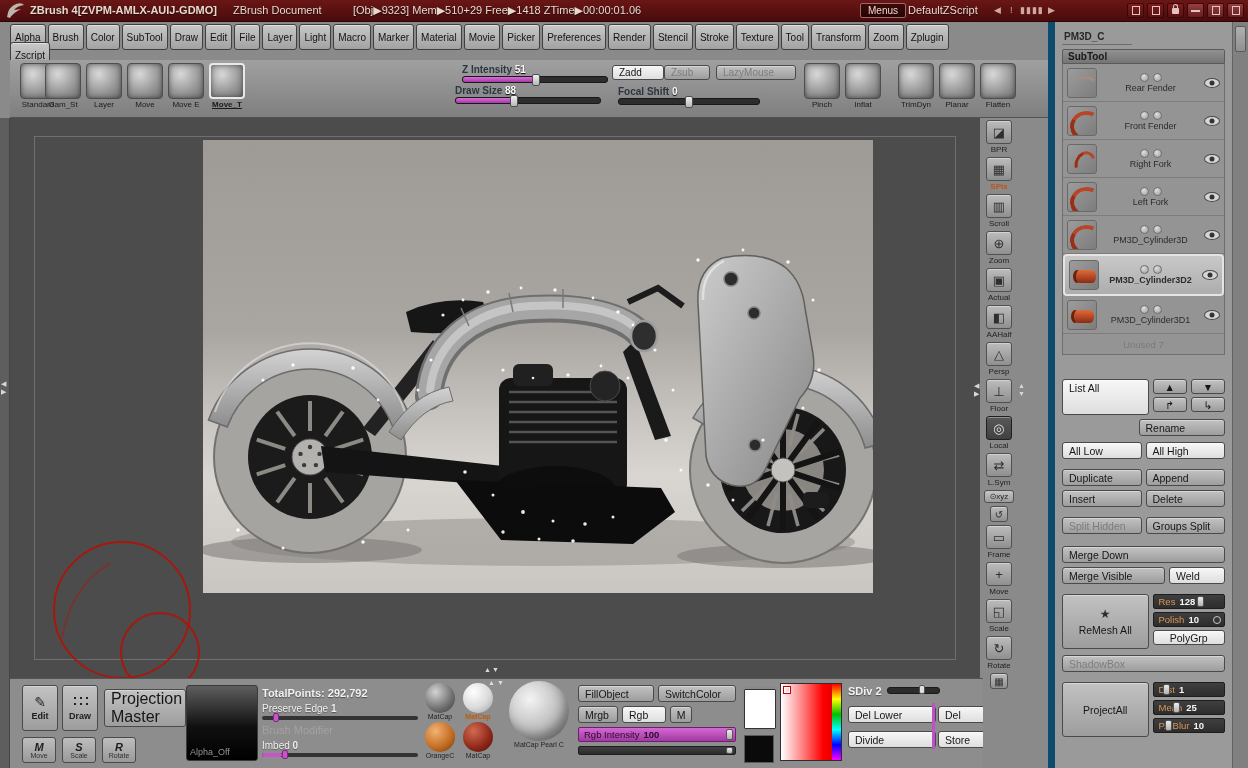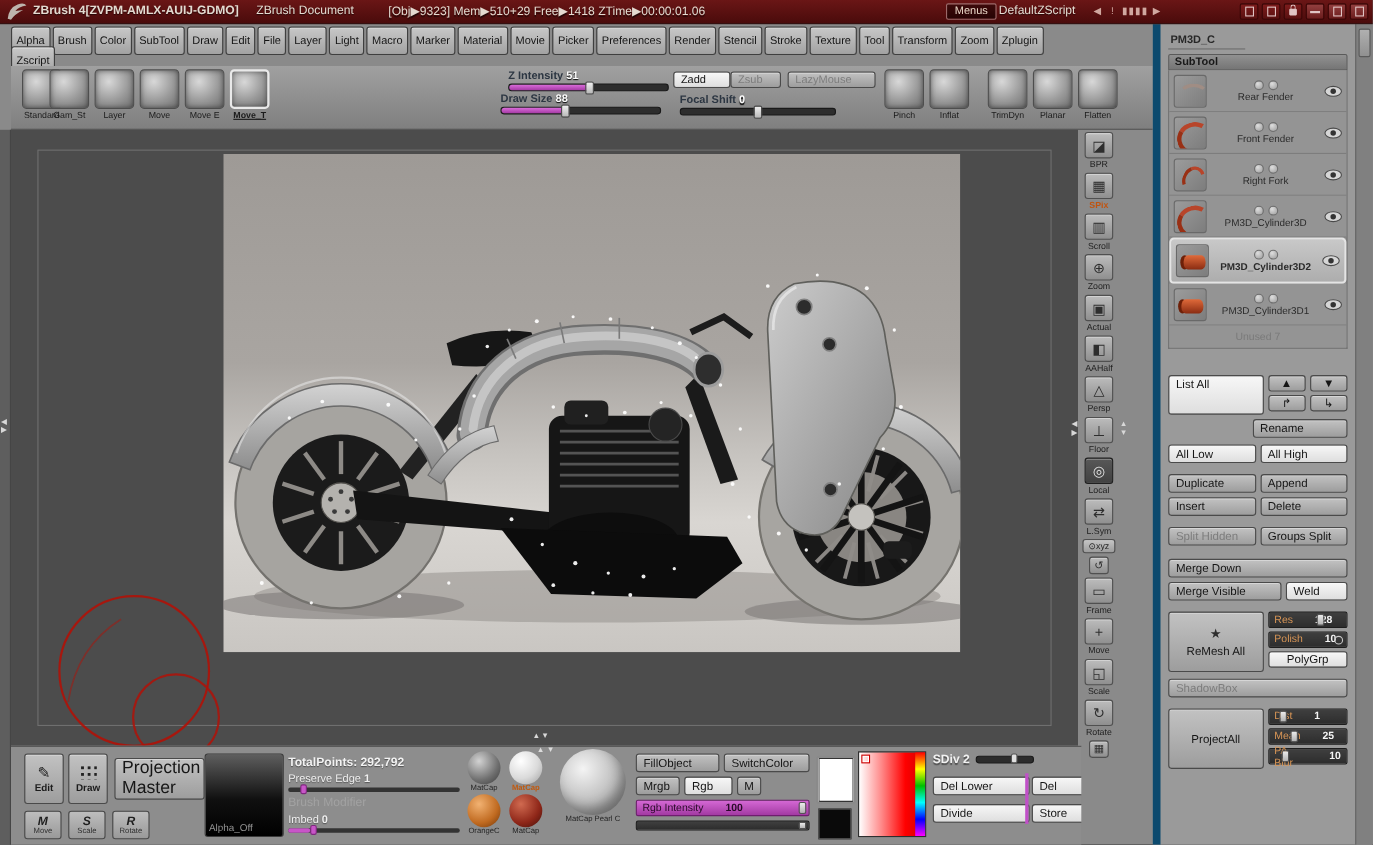"Left Fork" div.st-row { html: none -> <div> <div></div> <div> <div> <span></span> <span></span> </div> <div>Left Fork</div> </div> <span></span> </div> }
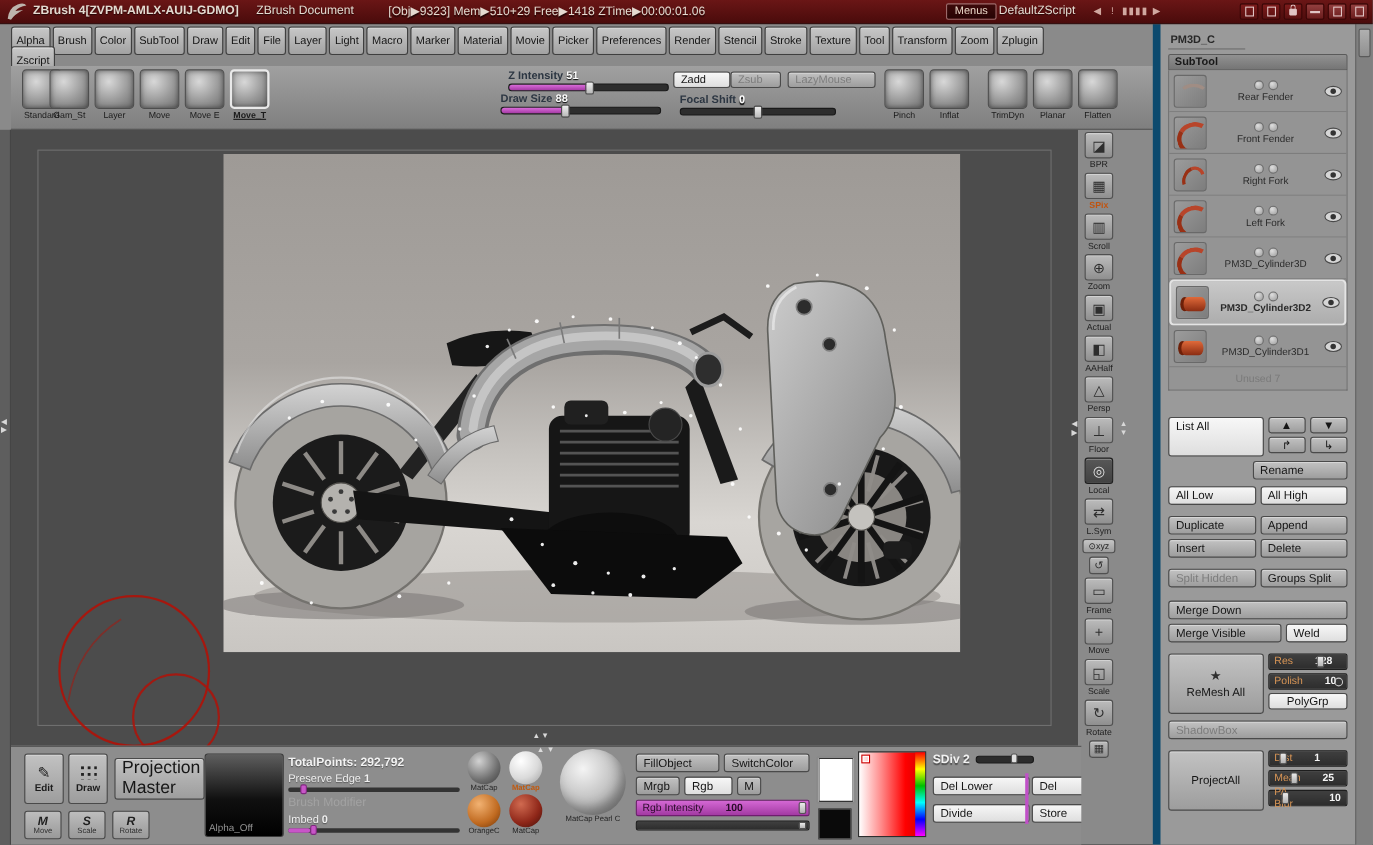"Res" .mini { gap: 20px -> 4px }
